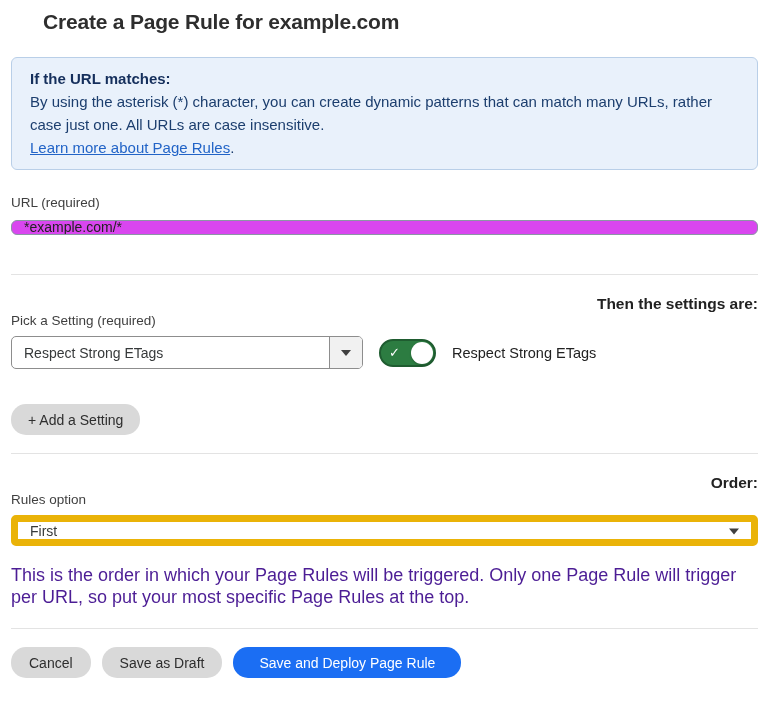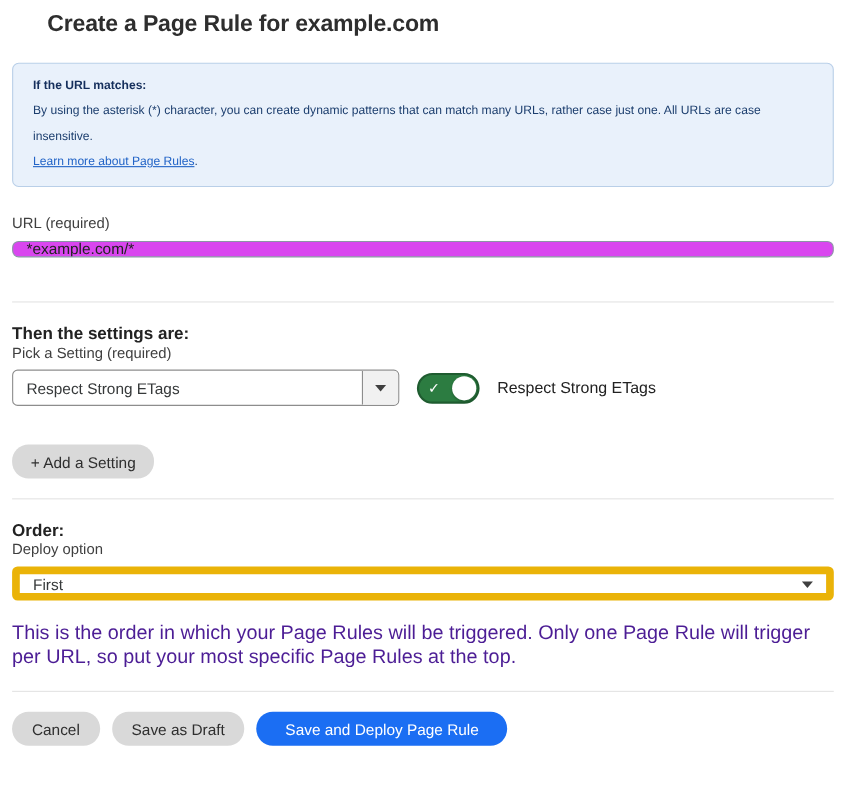"If the URL matches:" .info-box { font-size: 11px -> 15px }
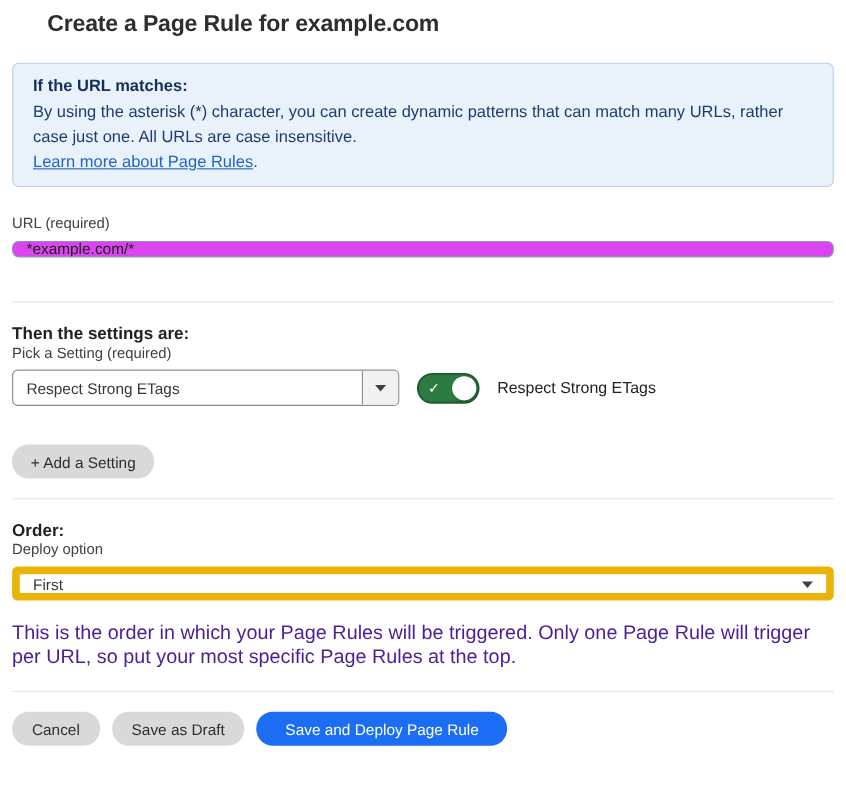"Then the settings are:" h2.section-heading { text-align: none -> right }
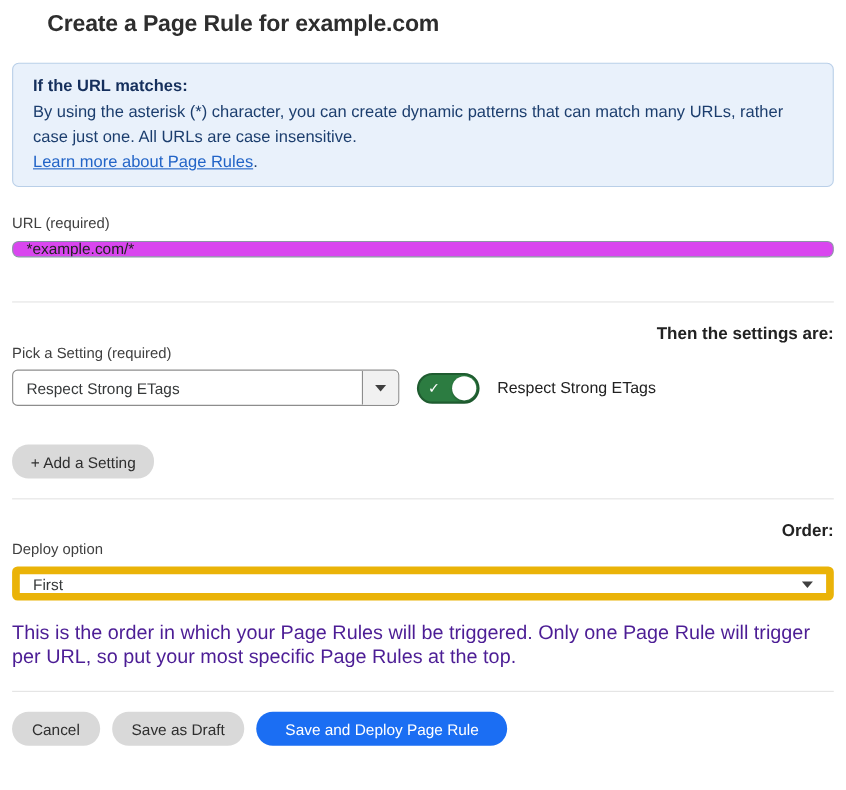"Deploy option" label.field-label { text: Deploy -> Rules }
